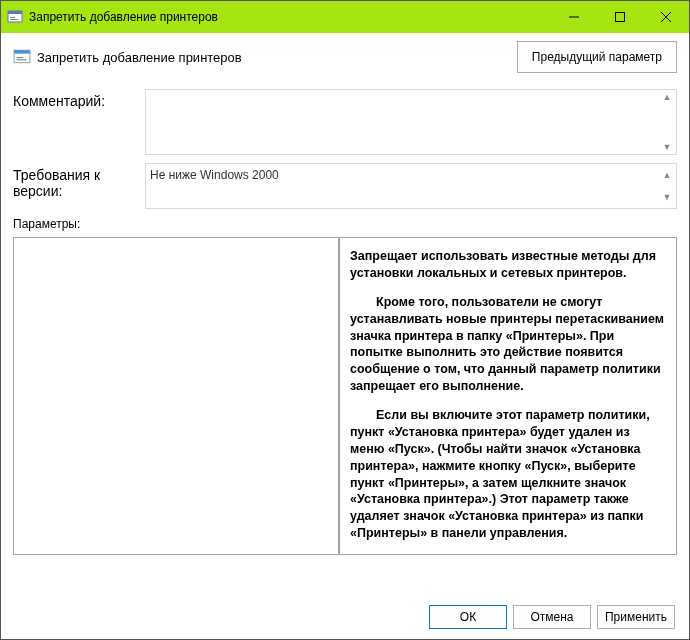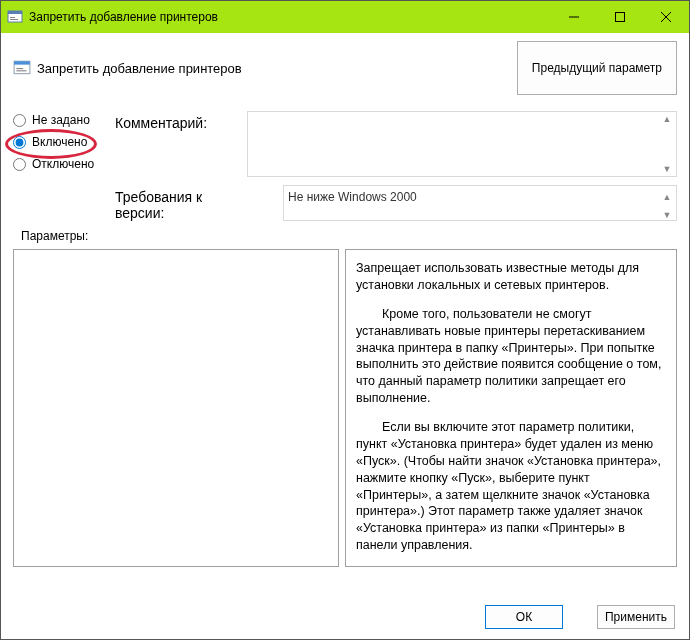"Предыдущий параметр" .navbtn { padding: 19px 14px -> 8px 14px }
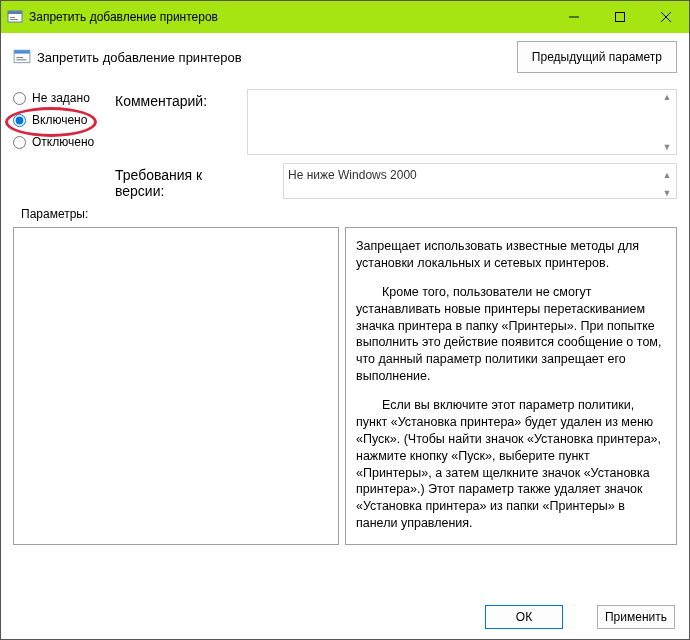"Не задано" div.leftcol { html: <div> <label> <input> <span>Не задано</span> </label> <label> <div></div> <input> <span>Включено</span> </label> <label> <input> <span>Отключено</span> </label> </div> -> none }
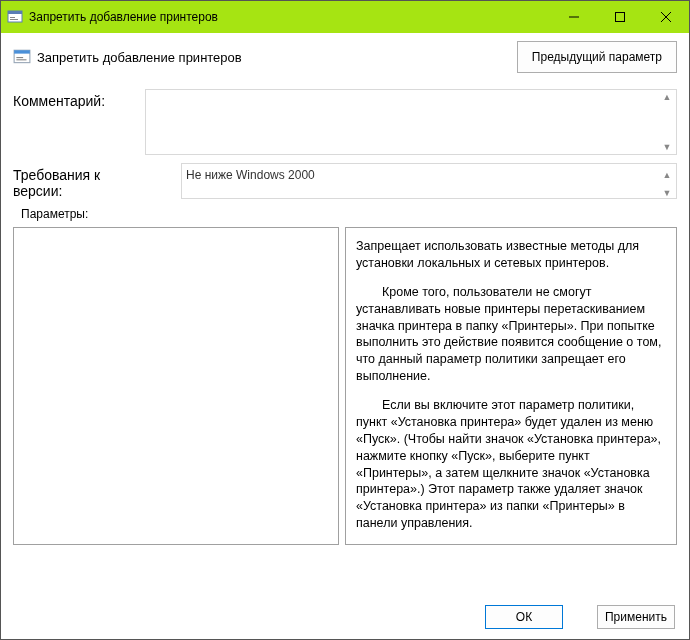"Не ниже Windows 2000" .reqbox { height: 36px -> 46px; margin-left: 36px -> none }
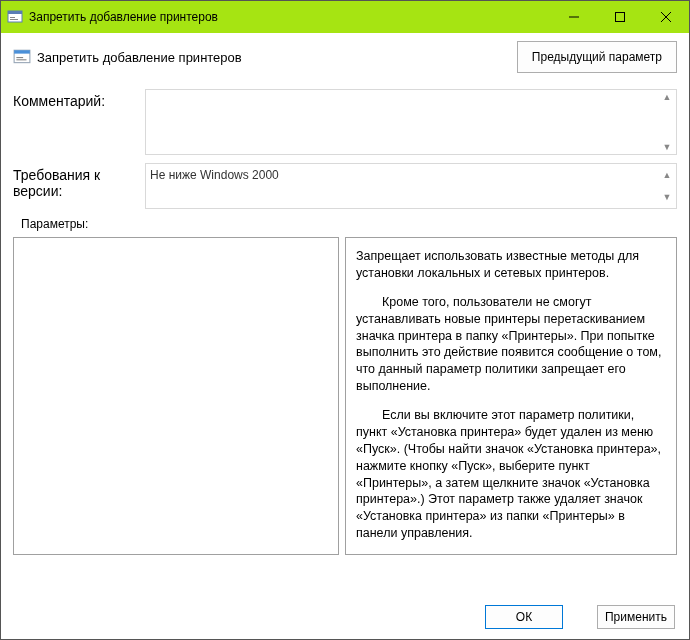"Параметры:" .labelsrow { padding: 8px 12px 2px 20px -> 8px 12px 2px 12px }
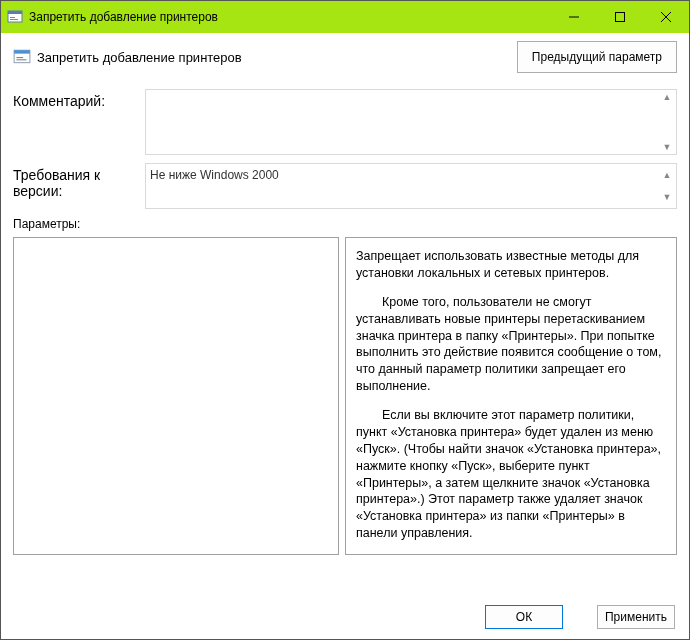"Запрещает использовать известные методы" .panelsrow { font-weight: none -> bold; gap: 6px -> none }
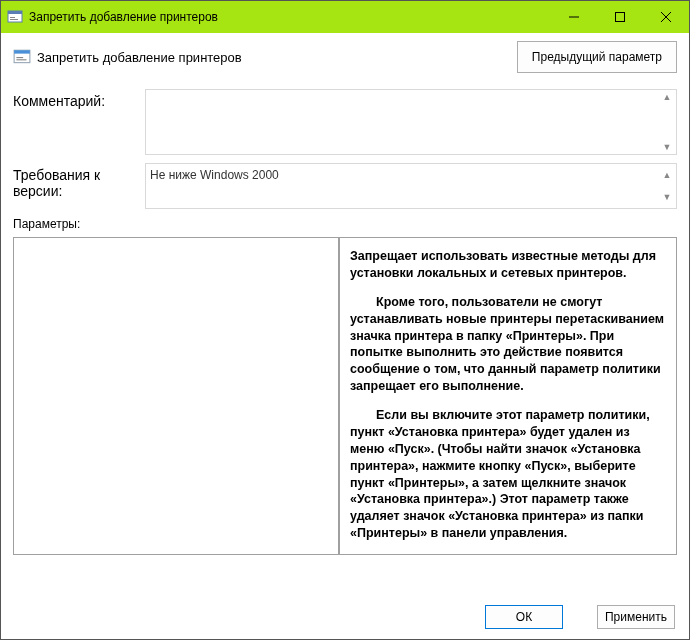"ОК" .footer button { margin-left: 28px -> none }
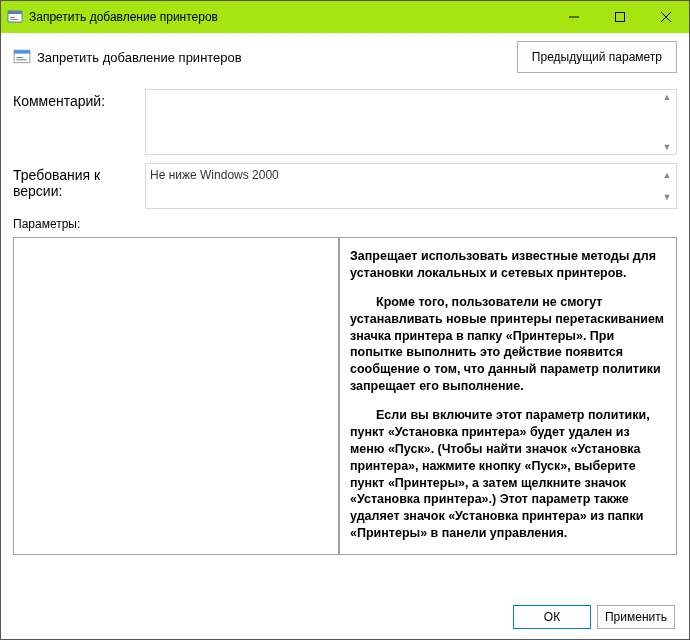"Отмена" button { html: none -> <button>Отмена</button> }
